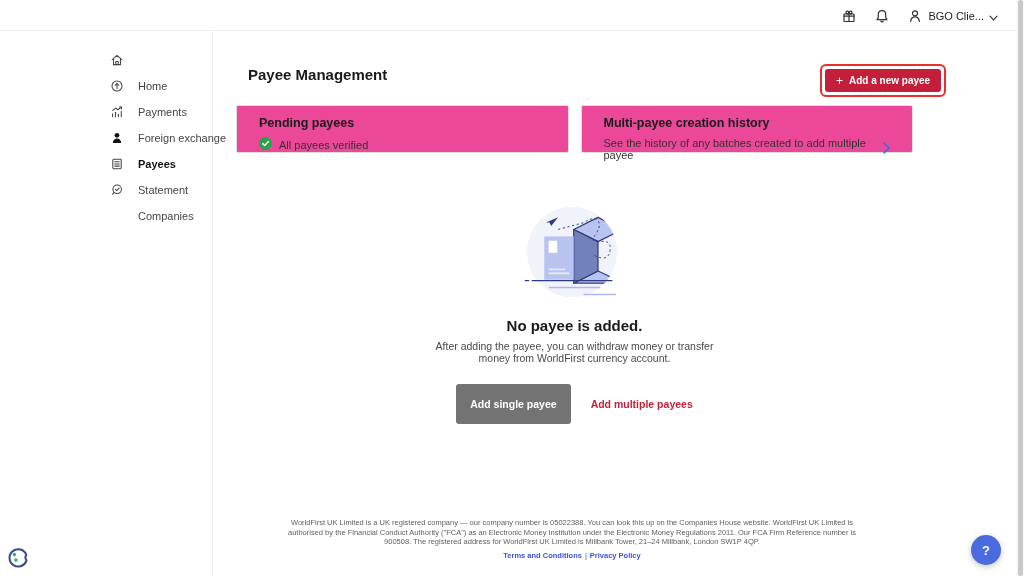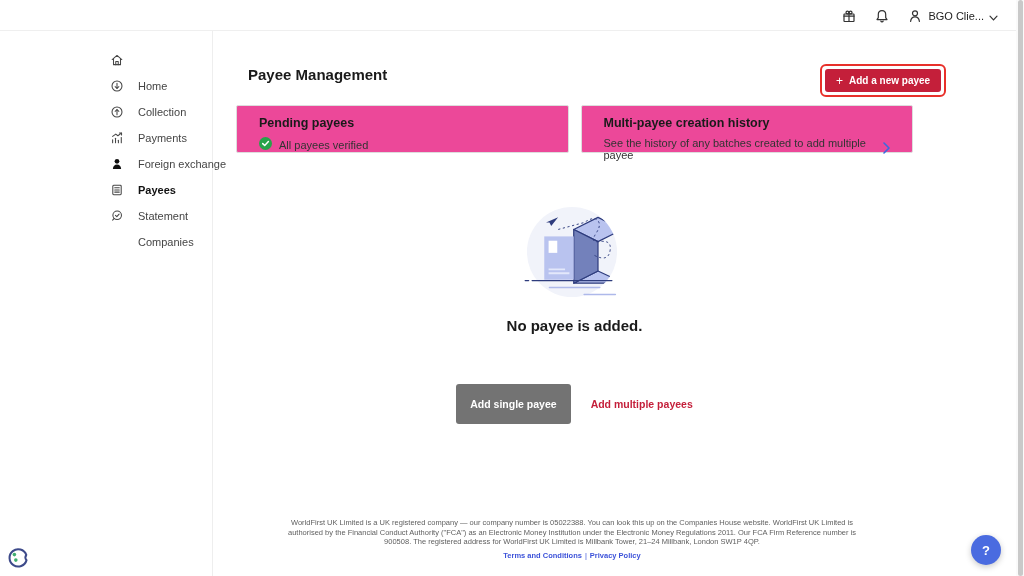"Collection" div.side-item { html: <div> <span><svg> <circle></circle> <path></path> <path></path> </svg></span> <span>Collection</span> </div> -> none }
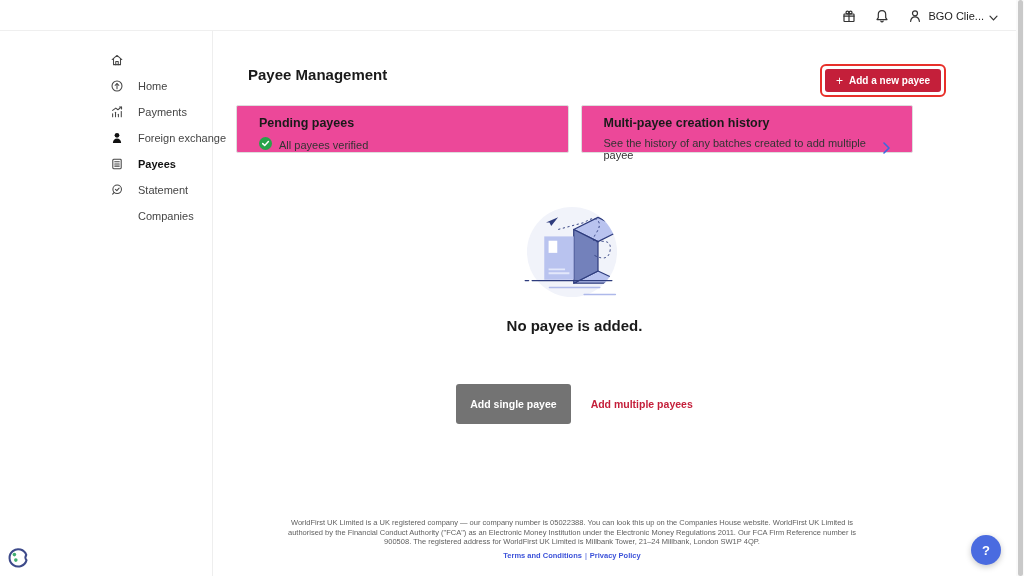"After adding the payee, you" div.empty-desc { html: none -> <div> <div>After adding the payee, you can withdraw money or transfer</div> <div>money from WorldFirst currency account.</div> </div> }
